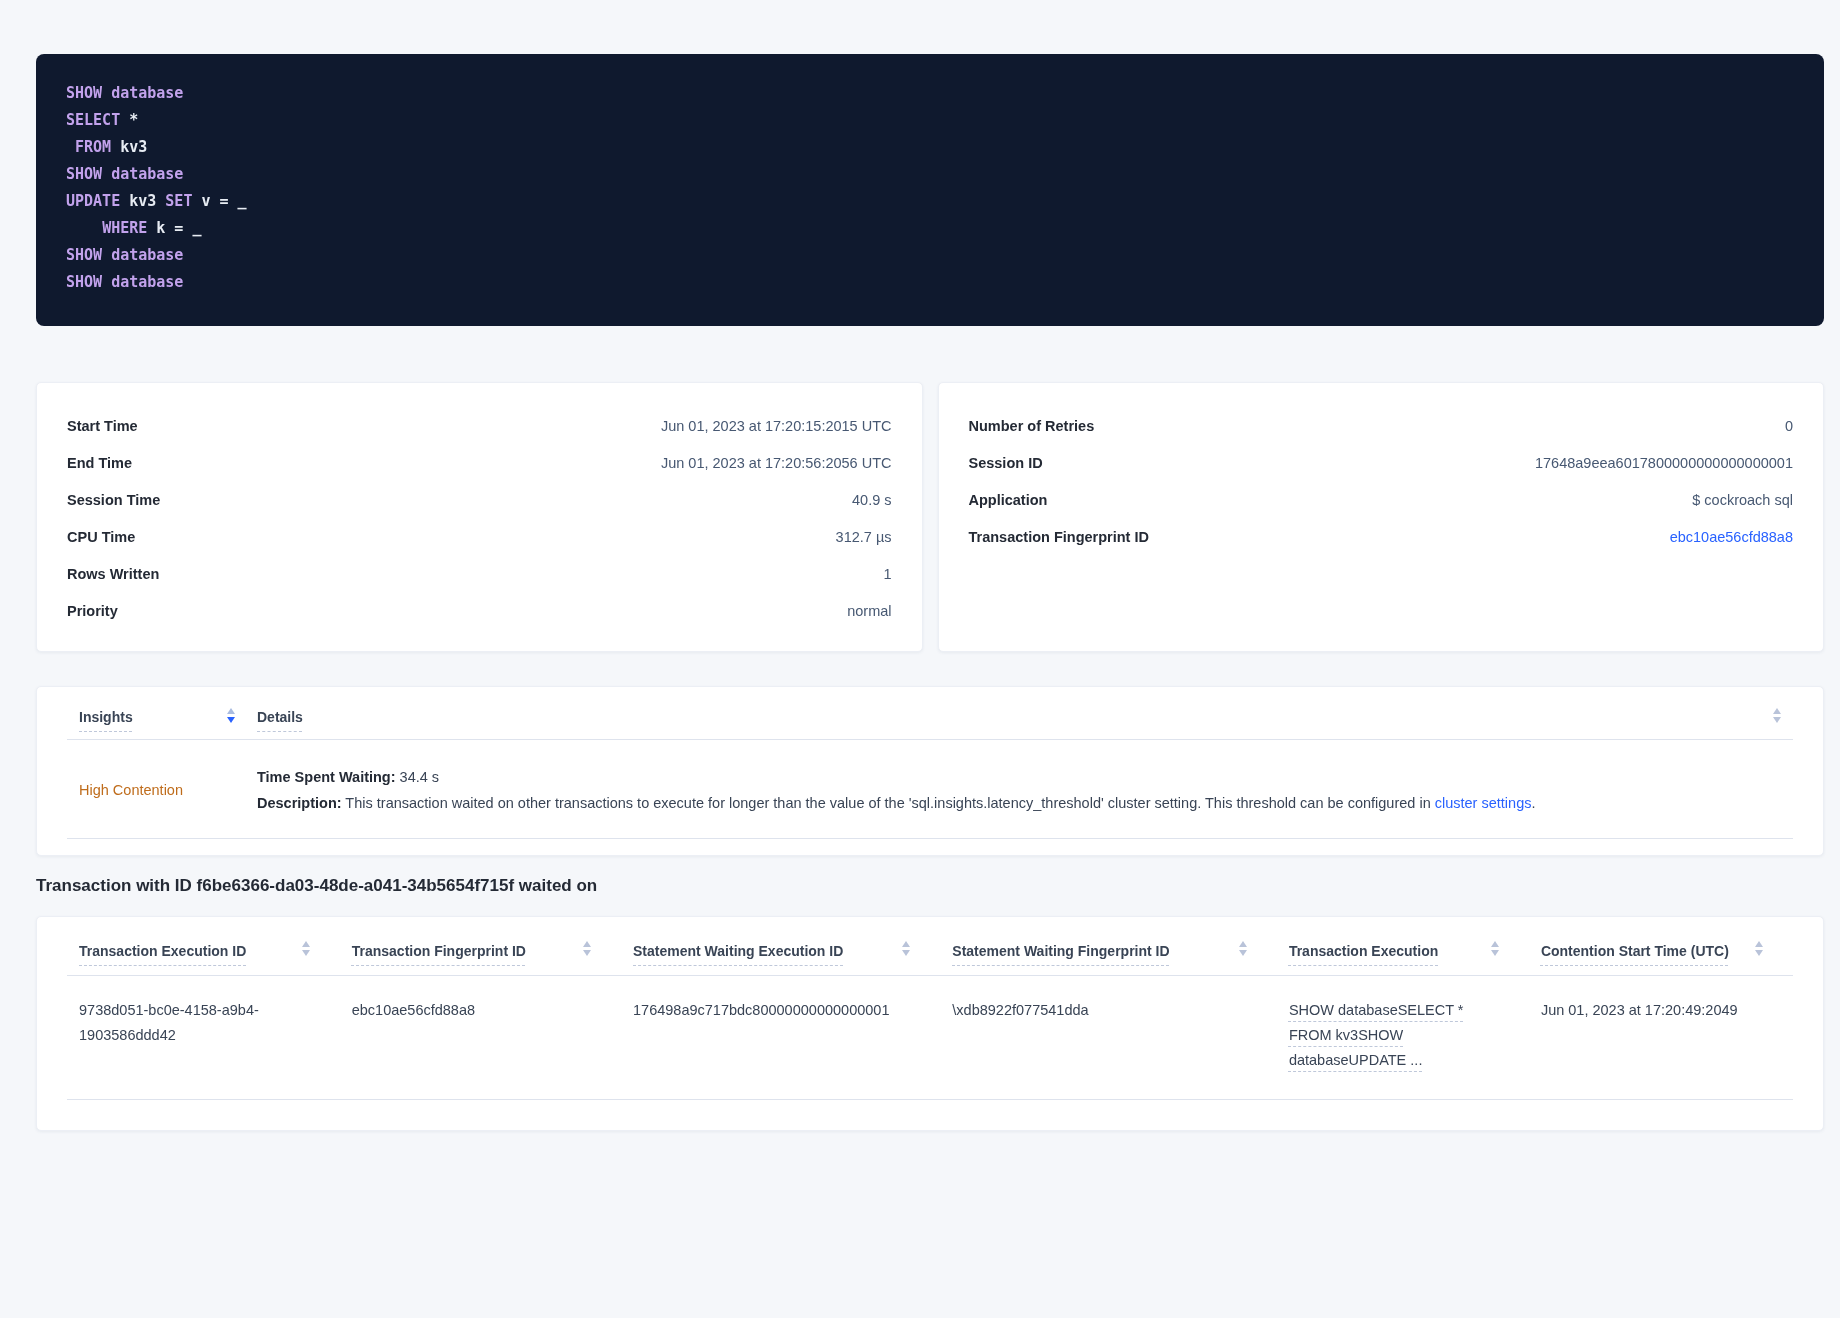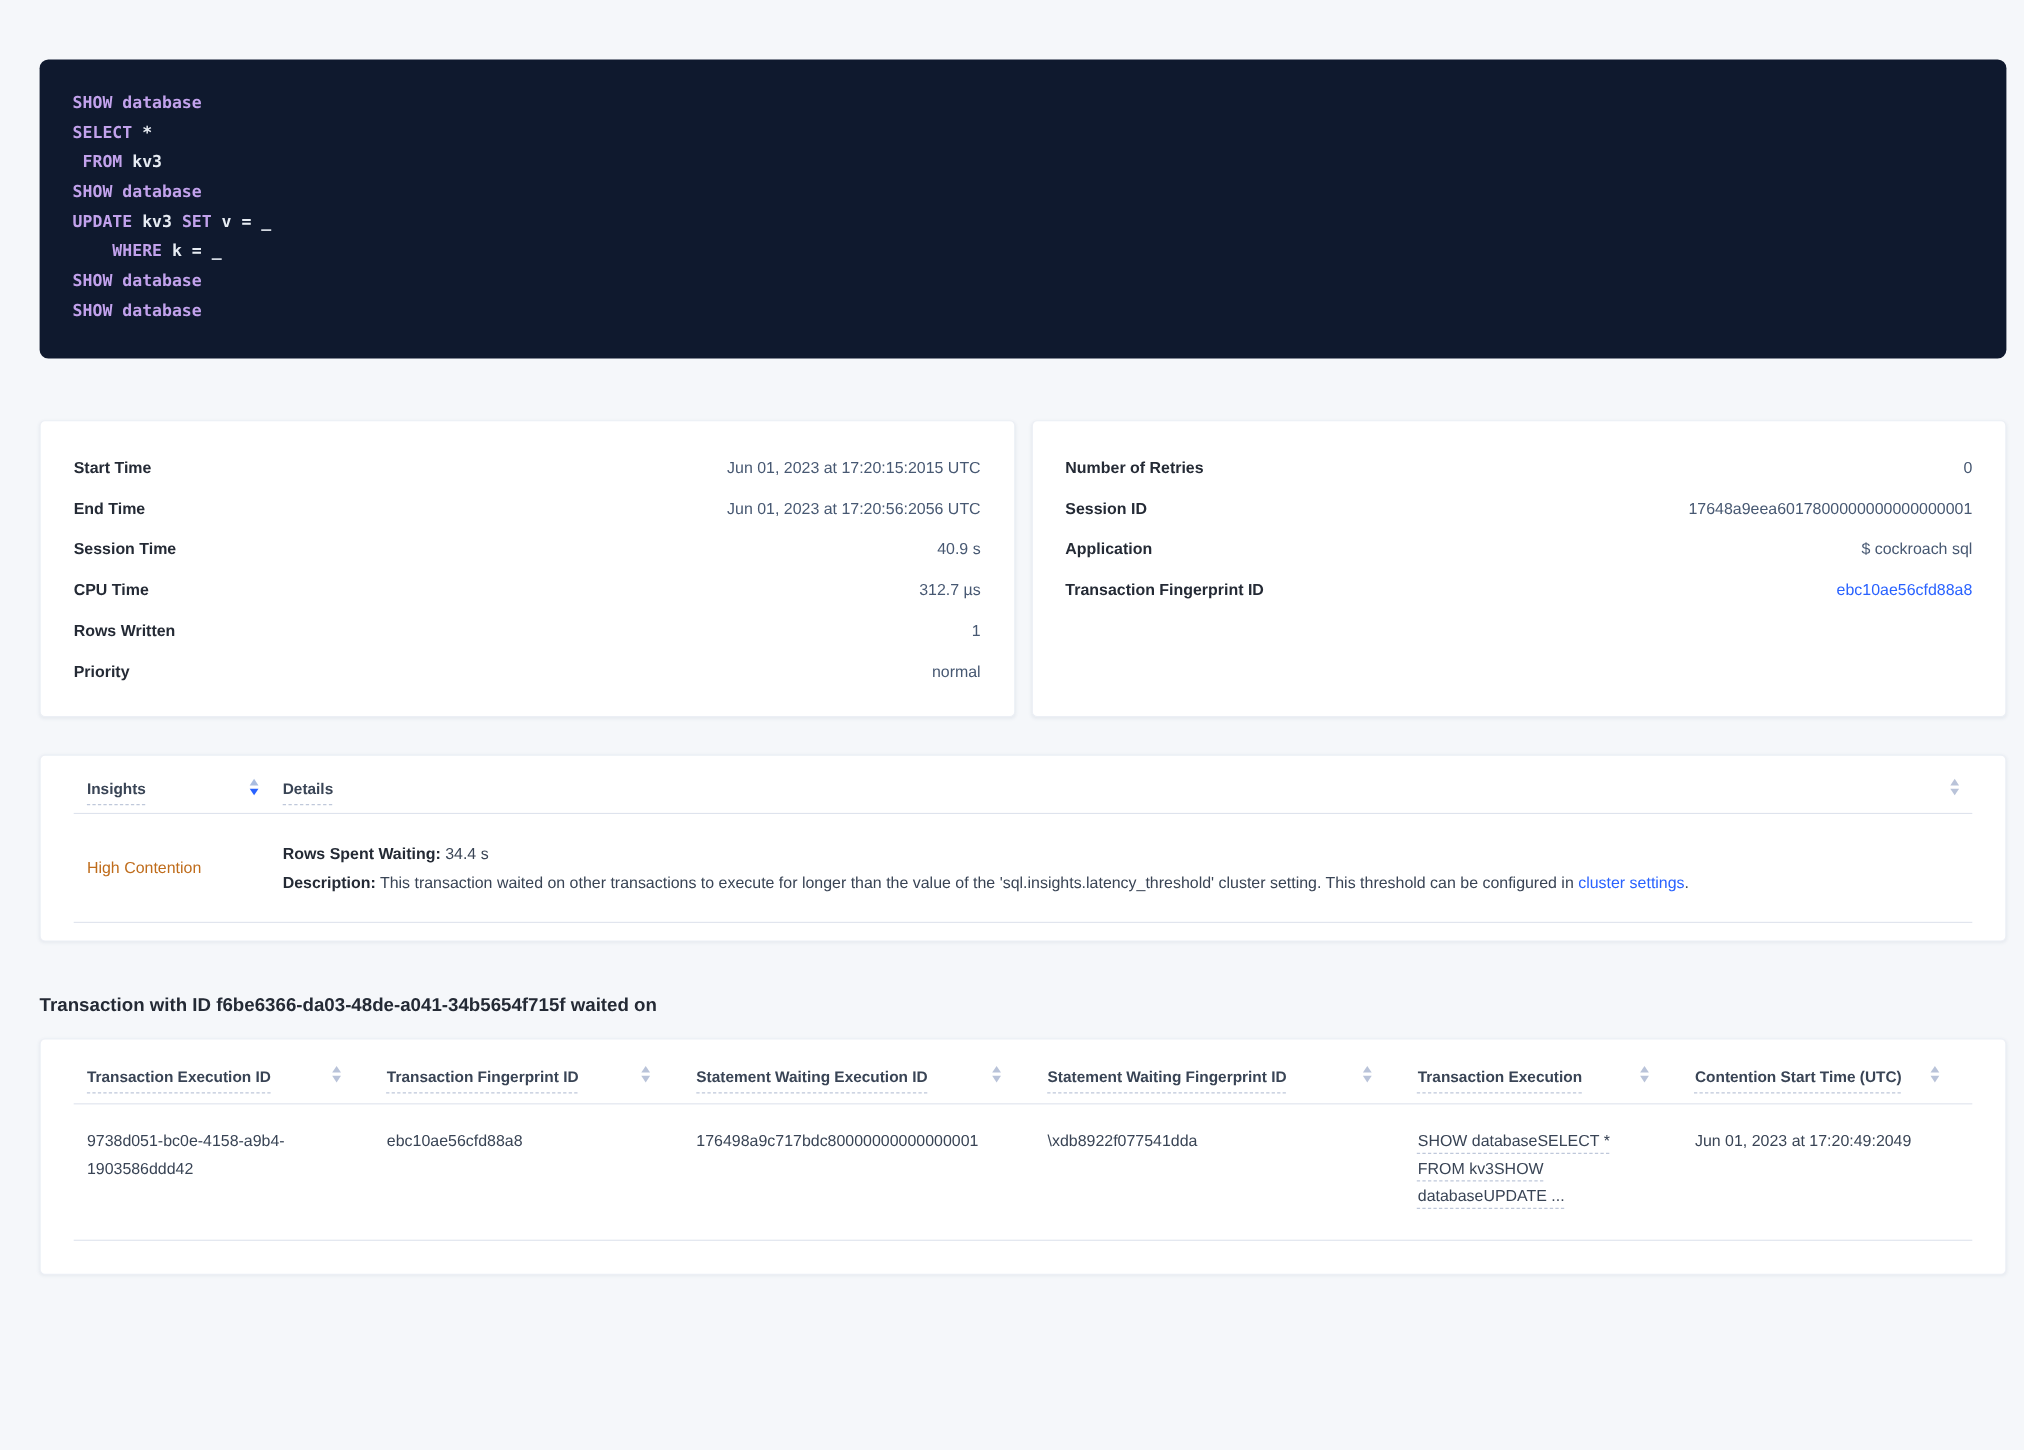"Rows Spent Waiting:" span.bold-lab { text: Rows -> Time }
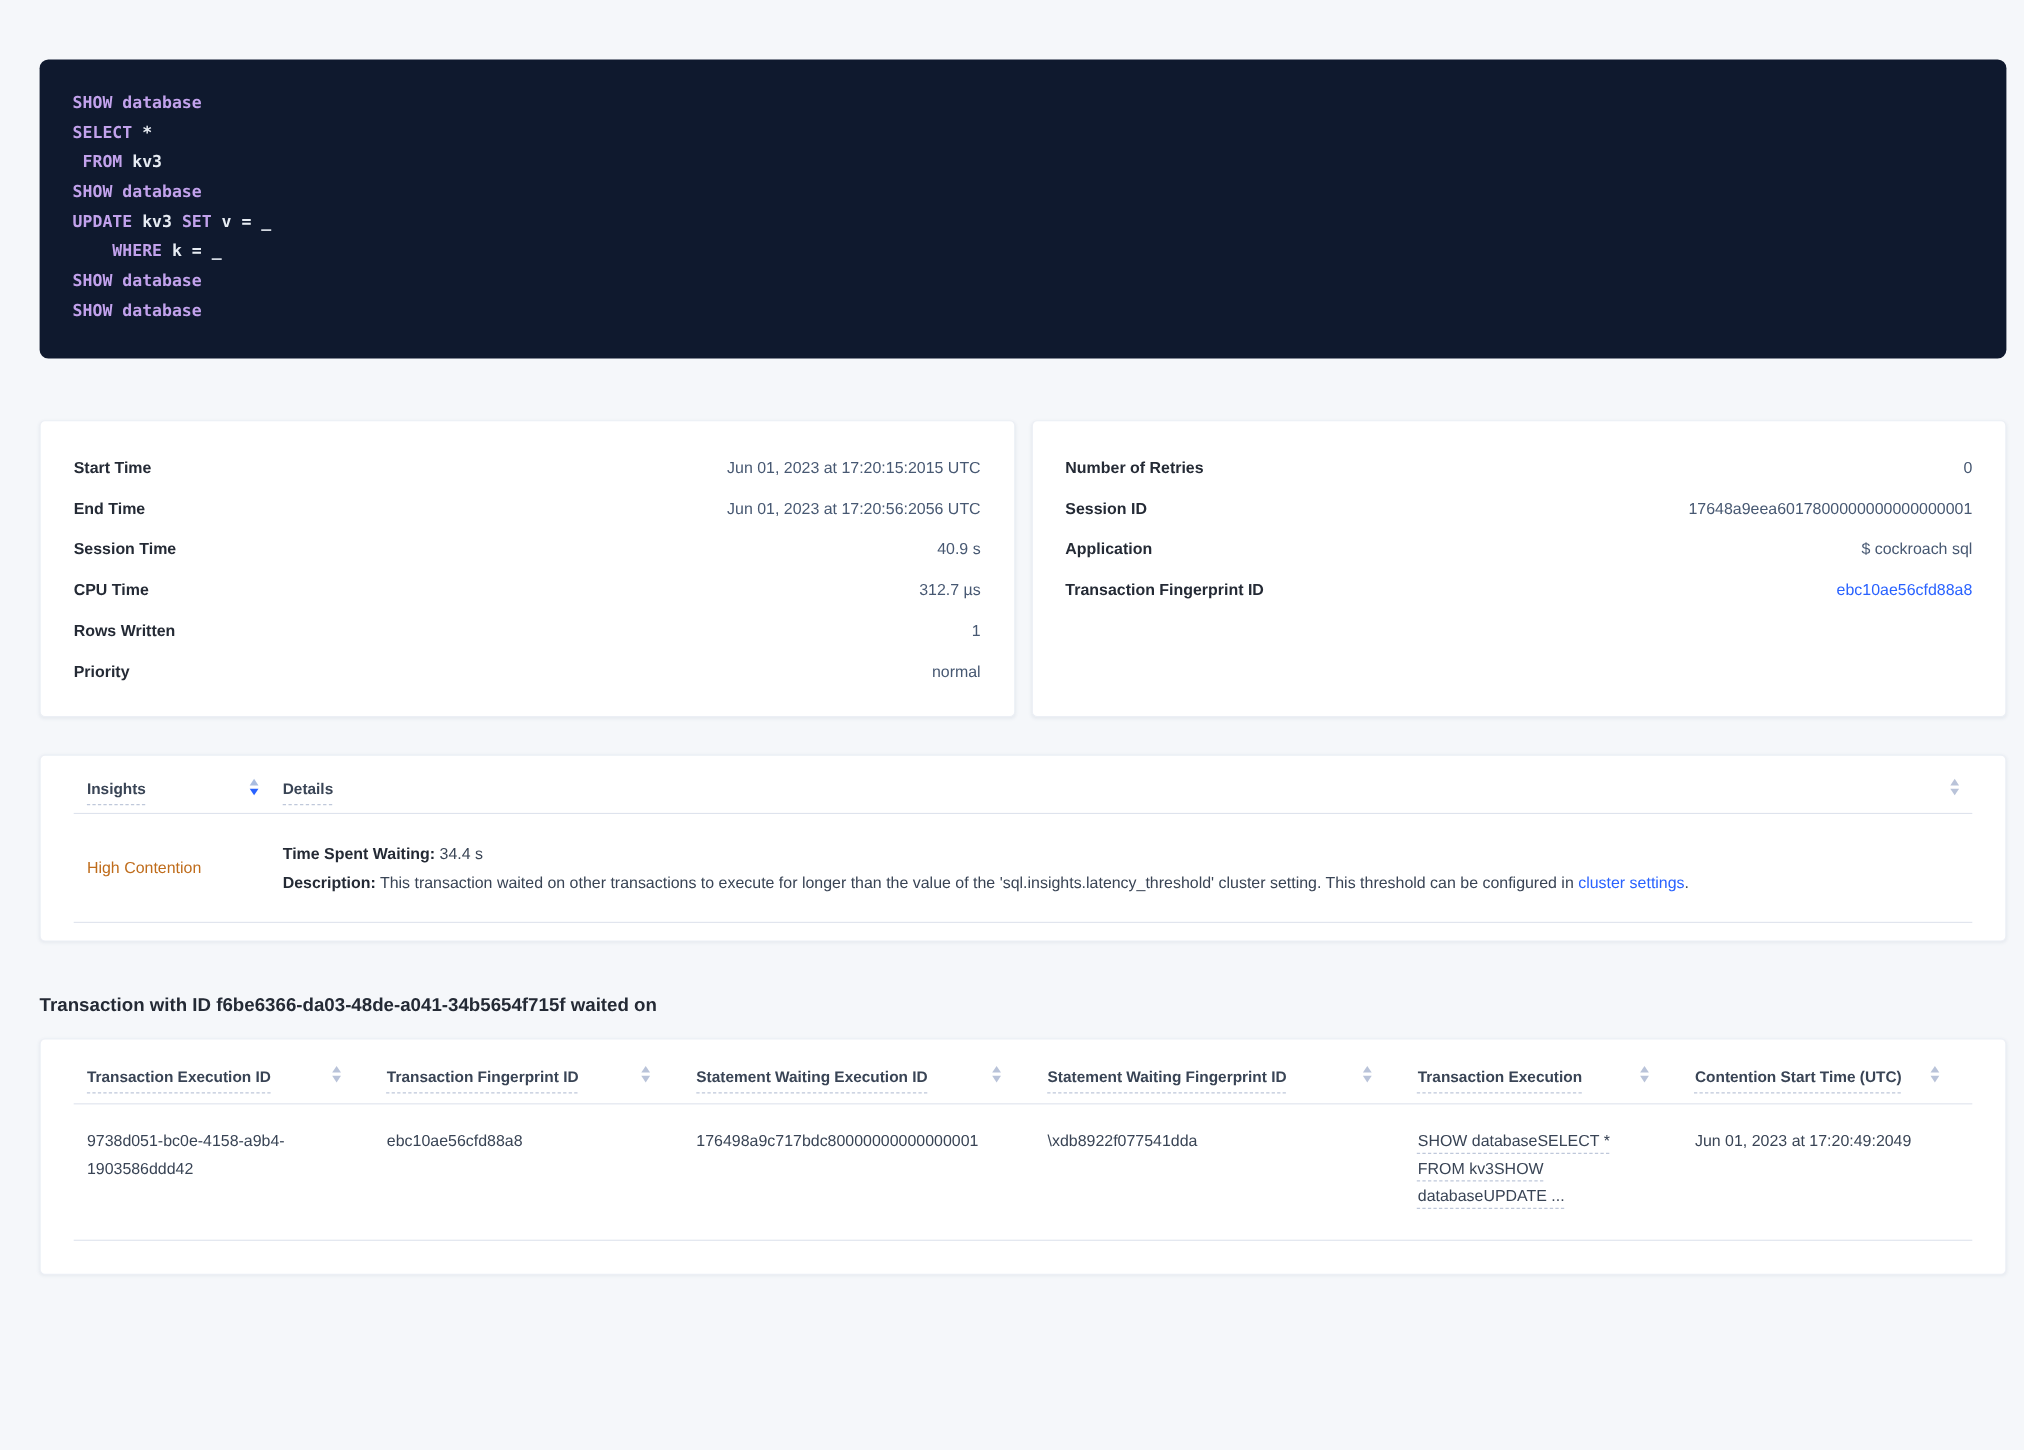"Transaction with ID" .section-heading { margin-top: 48px -> 20px }
